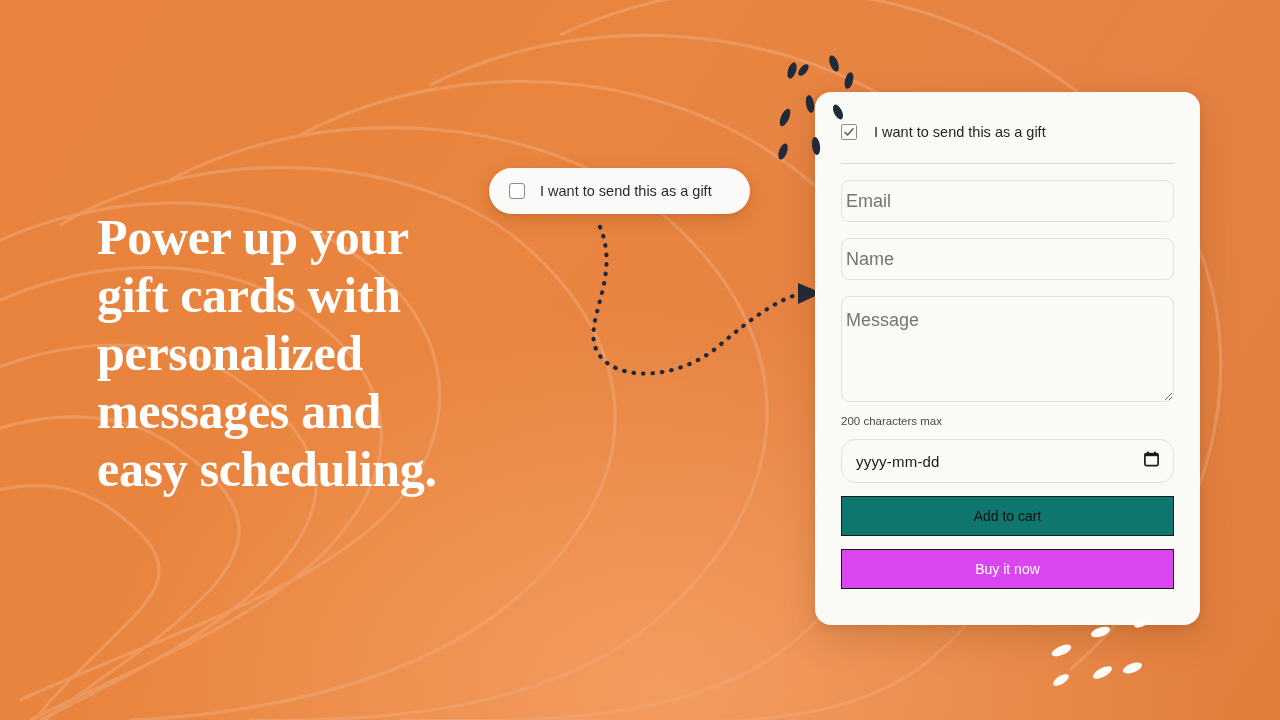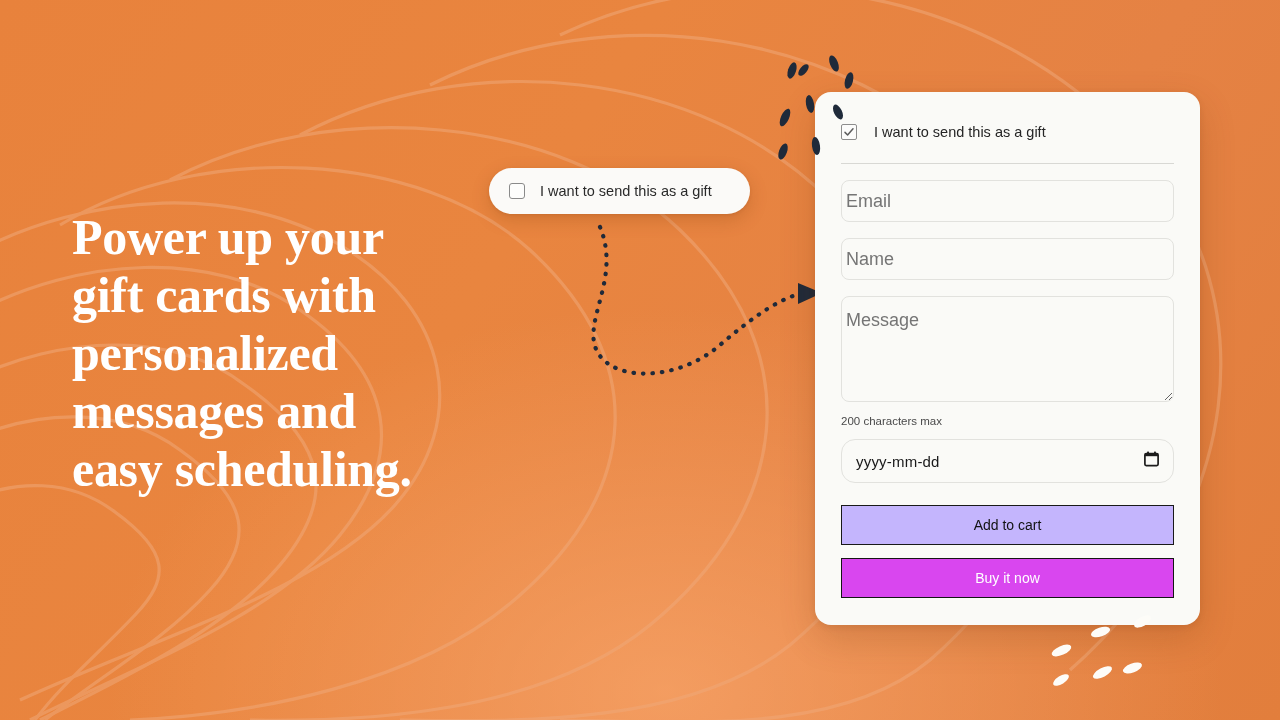"Power up your" #headline { left: 72px -> 97px }
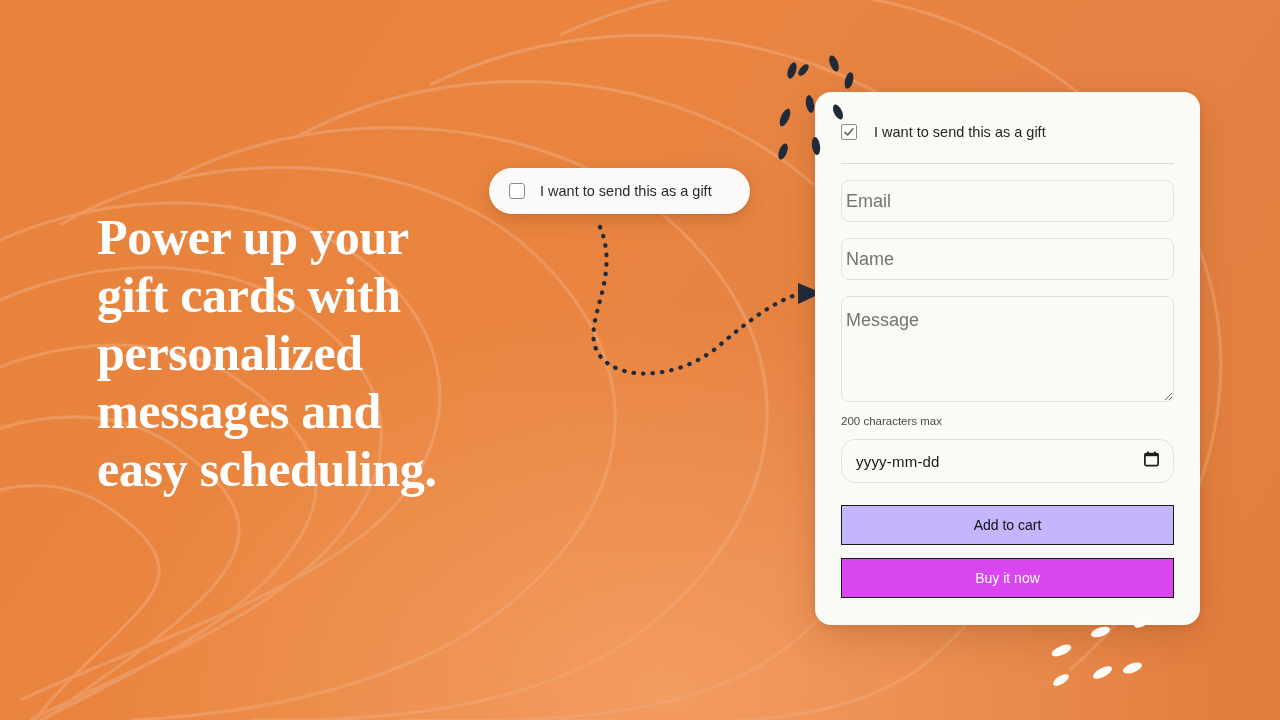"Add to cart" #addToCart { background: #c4b5fd -> #0f766e; margin-top: 22px -> 13px }
